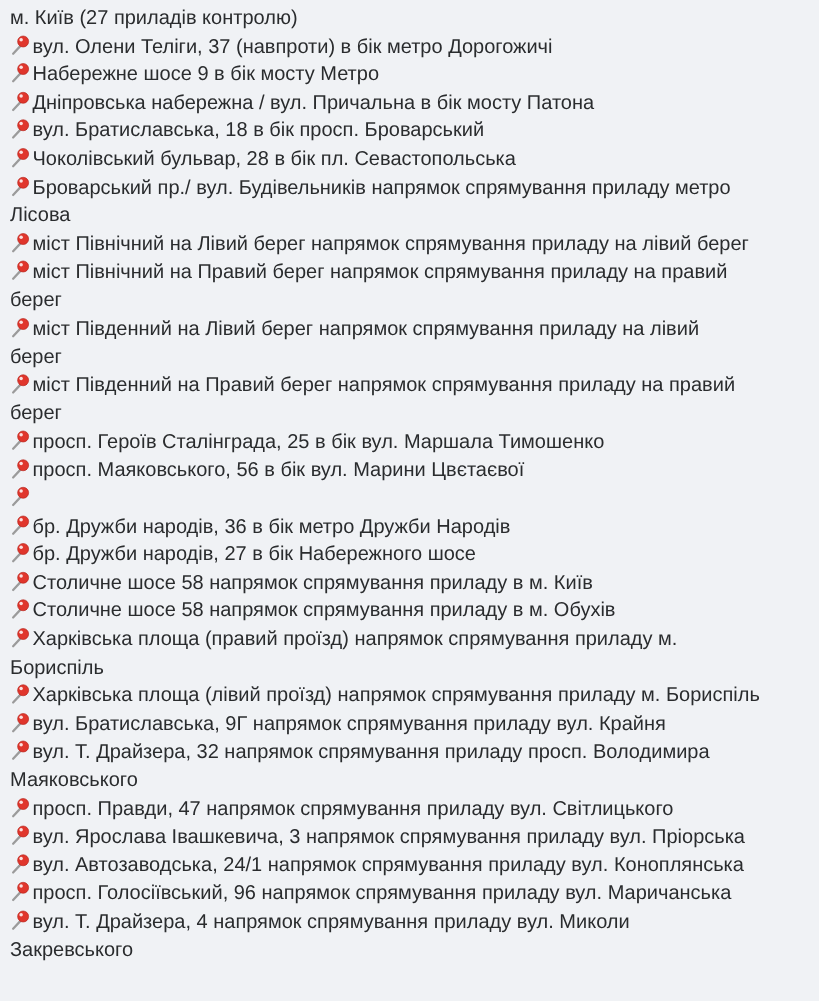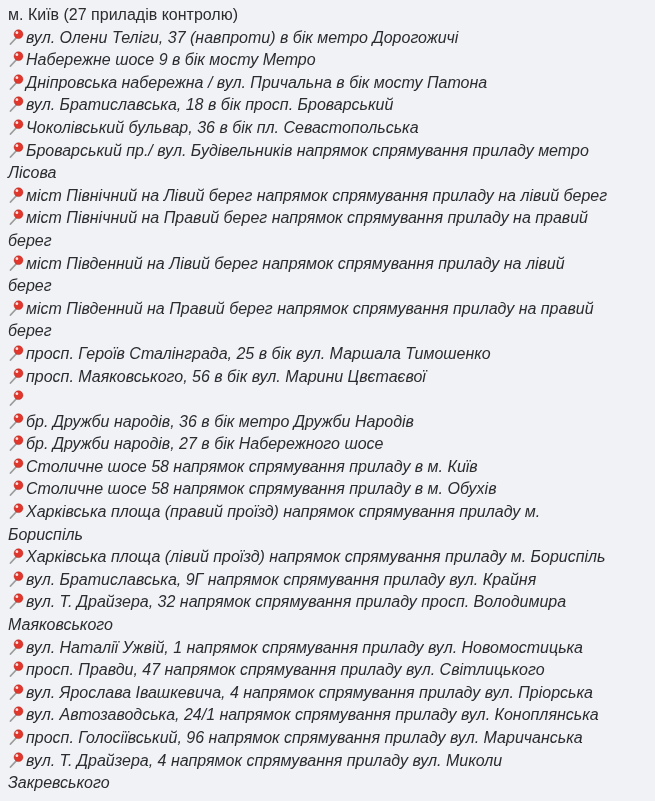"вул. Олени Теліги, 37 (навпроти)" .loc-text { font-style: italic -> none }
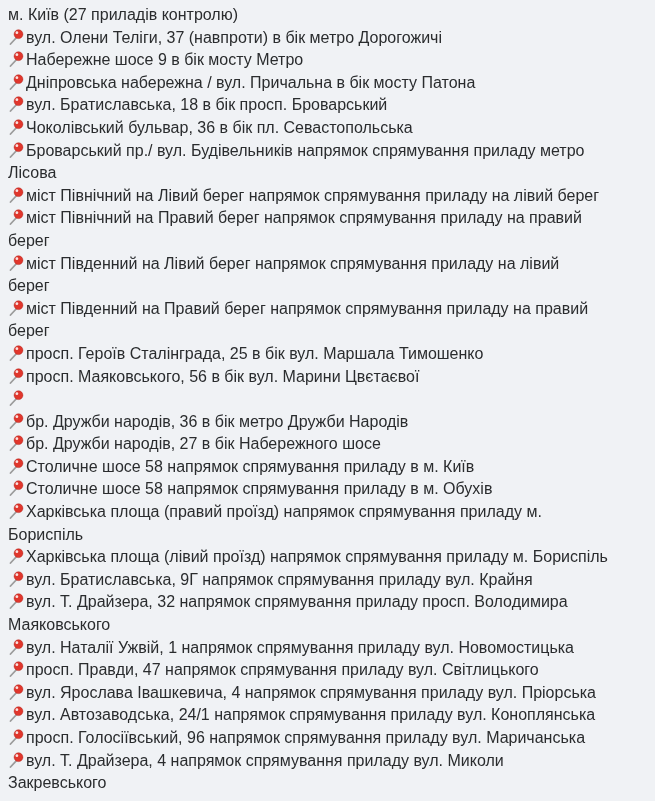"Чоколівський бульвар, 36 в бік" span.loc-text { text: 36 -> 28 }
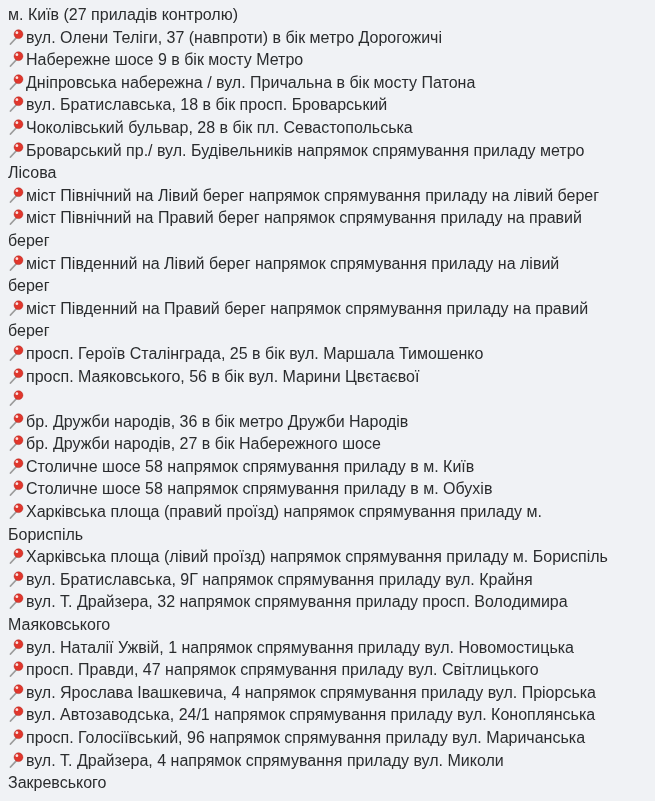"вул. Наталії Ужвій, 1 напрямок" div.line { html: <div> <span><svg> <line></line> <circle></circle> <circle></circle> </svg></span><span>вул. Наталії Ужвій, 1 напрямок спрямування приладу вул. Новомостицька</span> </div> -> none }
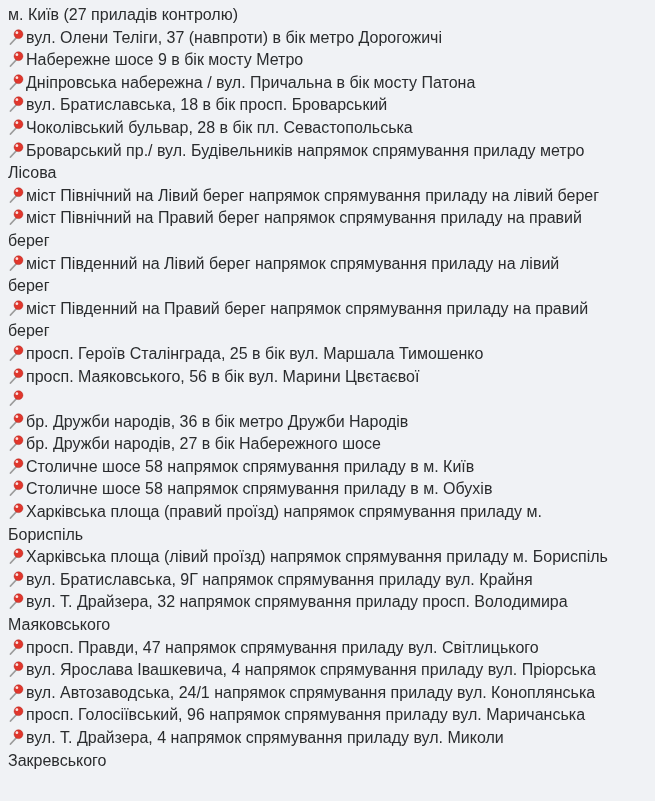"вул. Ярослава Івашкевича, 4 напрямок" span.loc-text { text: 4 -> 3 }
